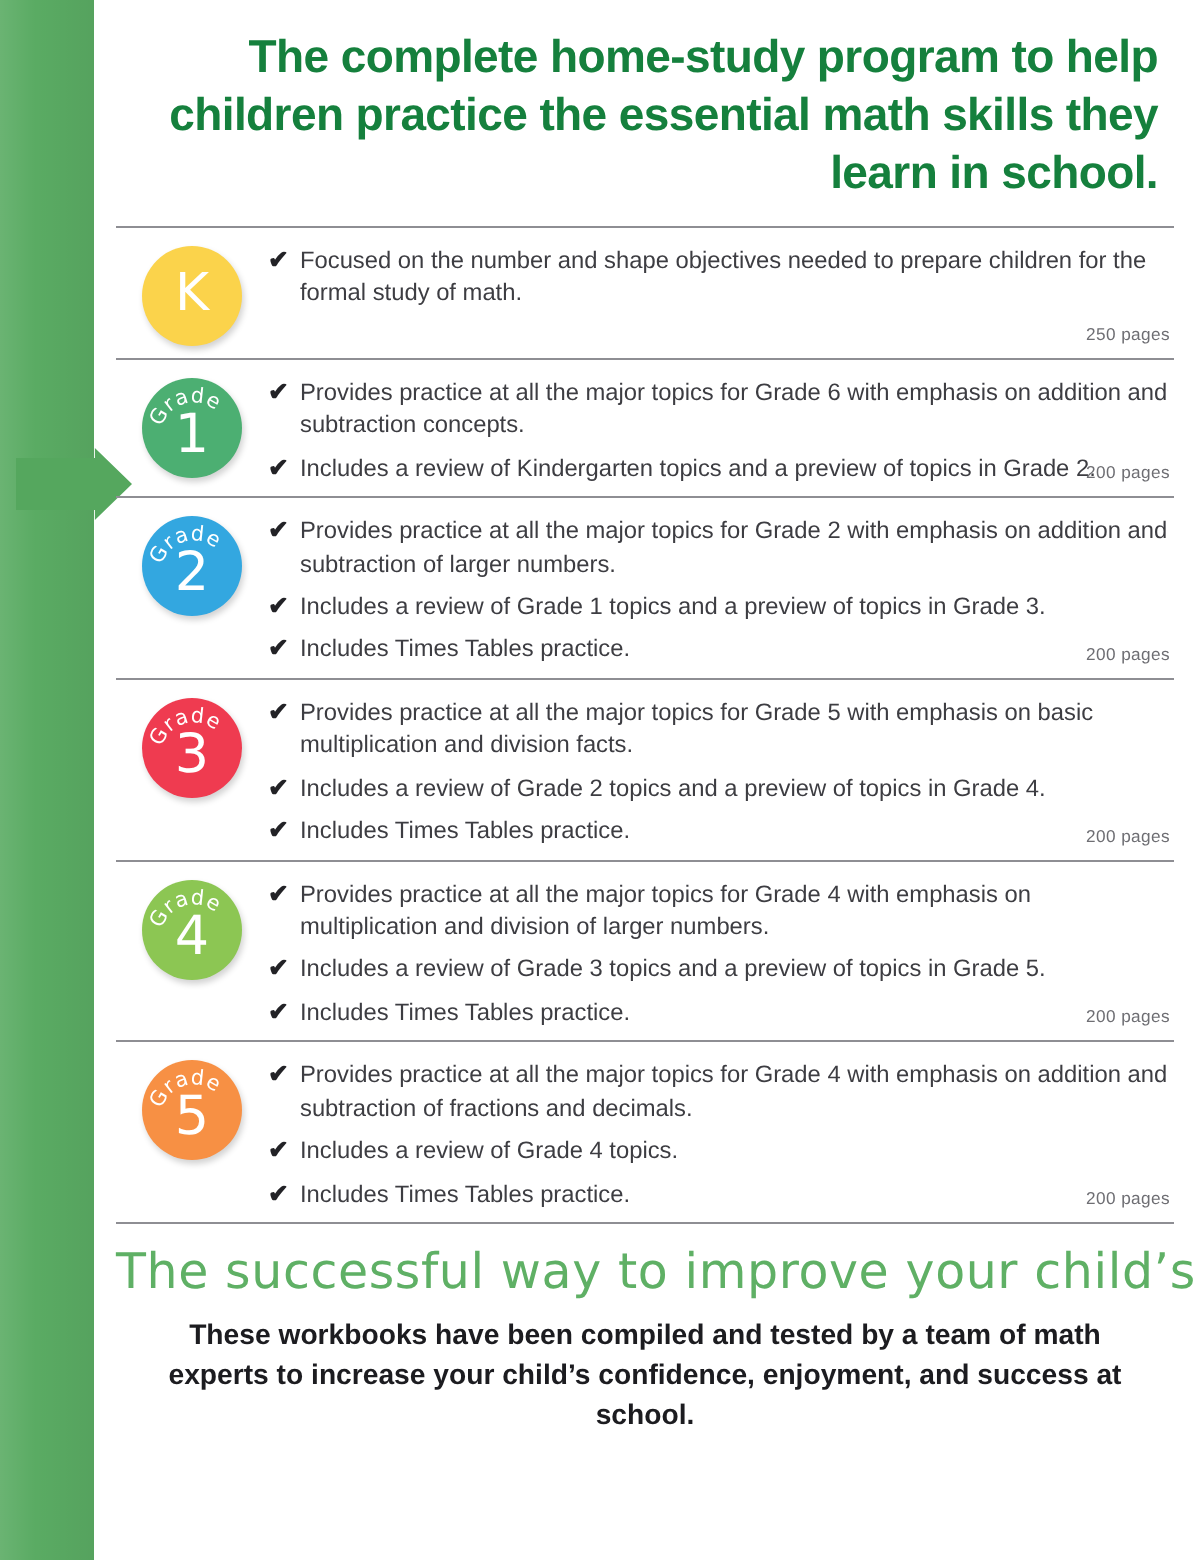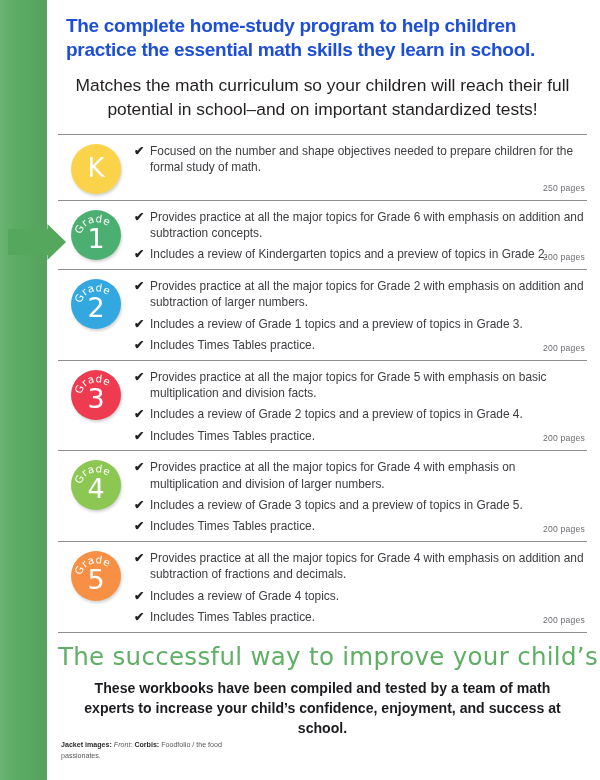"The complete home-study program to" .headline { color: #1d4ed8 -> #15803d; font-size: 19px -> 23px; text-align: left -> right }
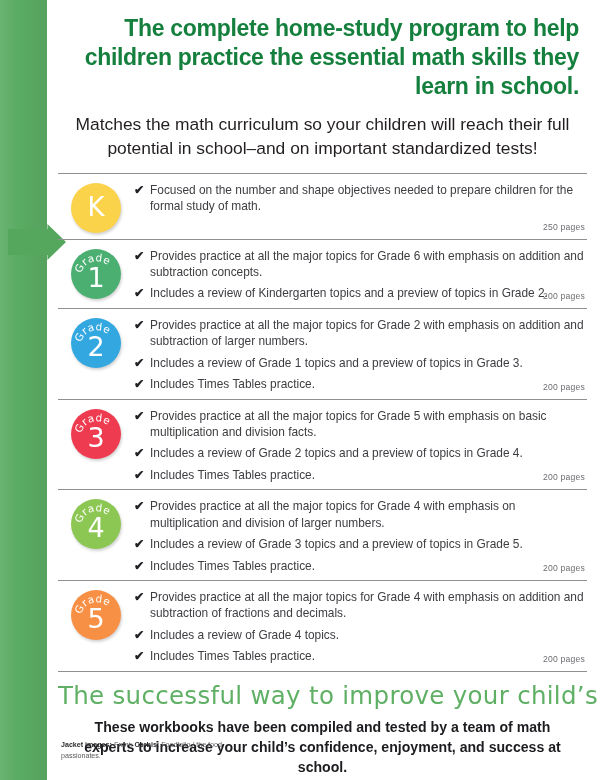"Matches the math curriculum so" div.subhead { html: <div>Matches the math curriculum so your children will reach their full potential in school–and on important standardized tests!</div> -> none }
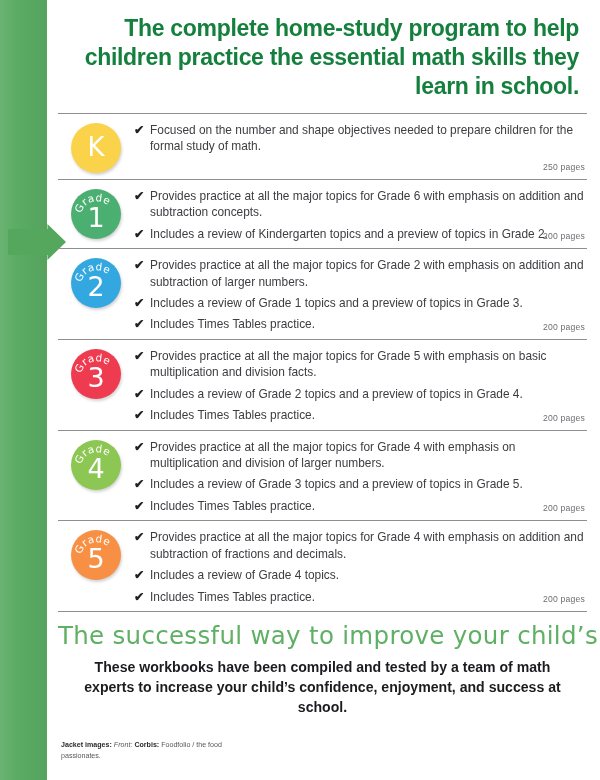"Jacket images: Front: Corbis: Foodfolio" div.credits { html: <div> <b>Jacket images:</b> <i>Front:</i> <b>Corbis:</b> <span>Foodfolio / the food passionates.</span> </div> -> none }
